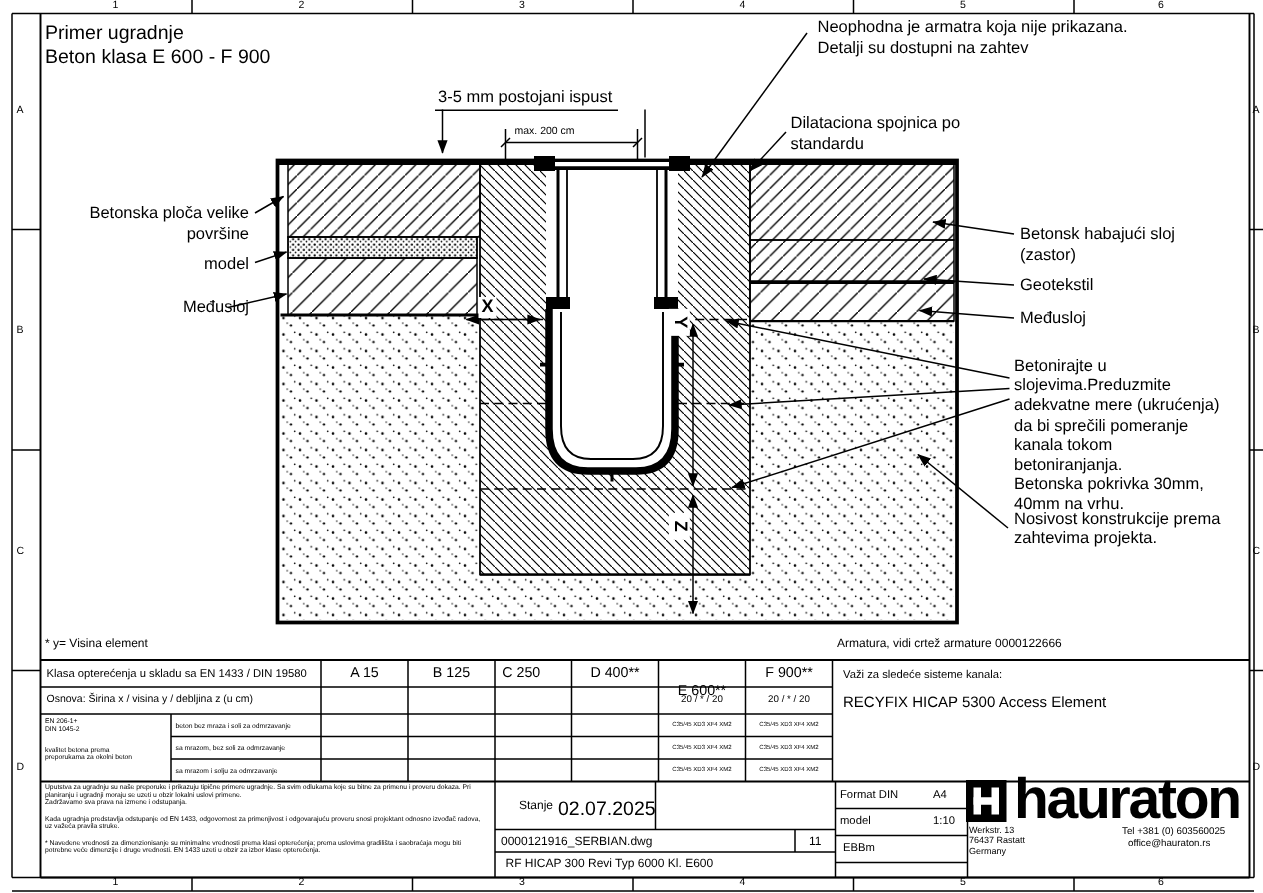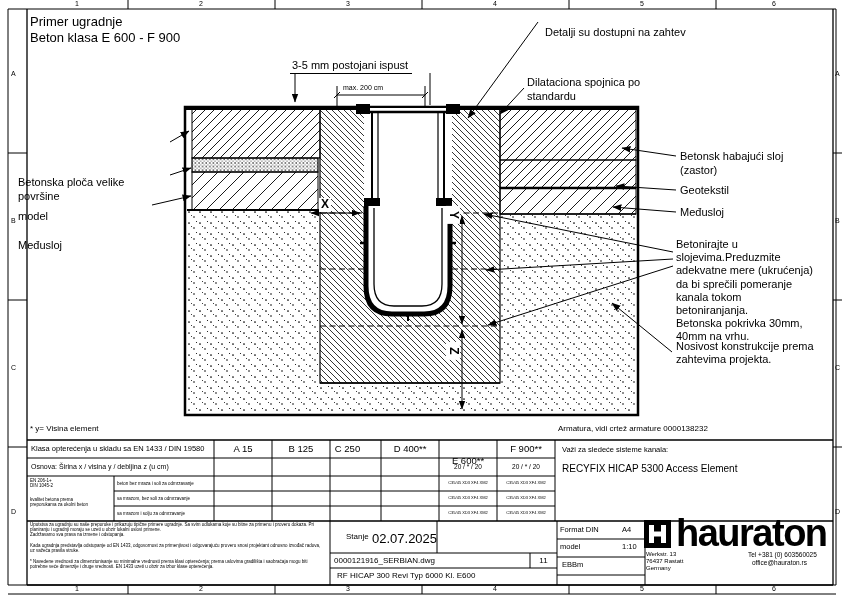"Neophodna je armatra koja nije" div.t { html: none -> <div>Neophodna je armatra koja nije prikazana.</div> }
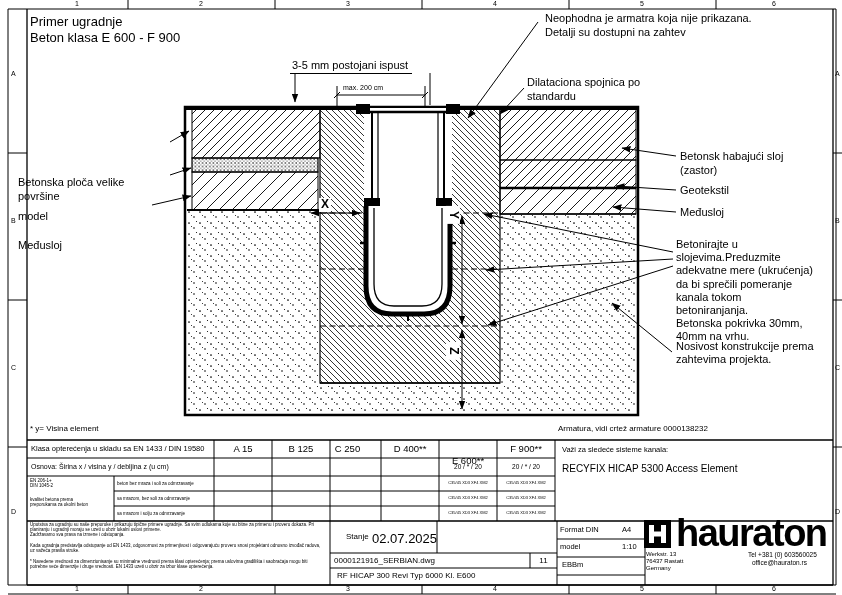"Betonska ploča velike" .rt { margin-top: 40px -> none; text-align: none -> right }
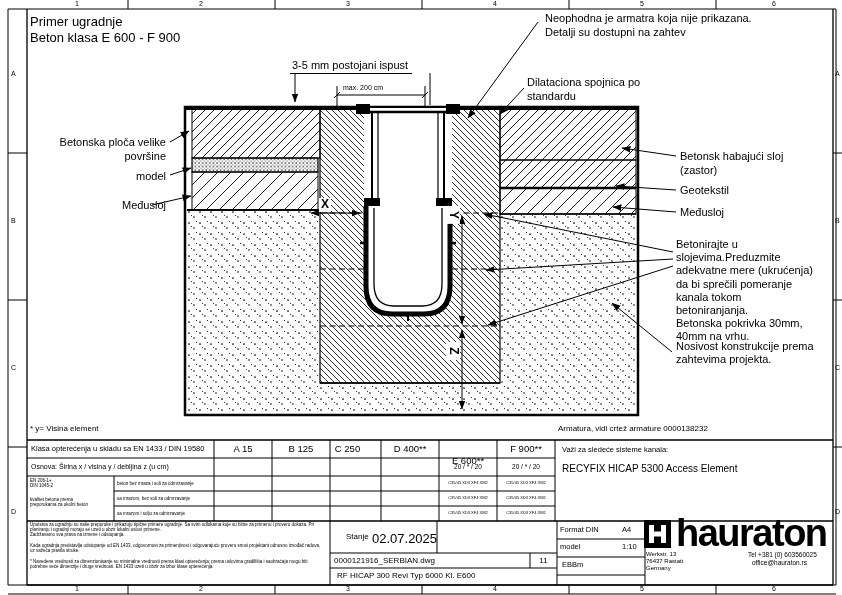"Armatura, vidi crtež armature 0000138232" div.t { text: 0000138232 -> 0000122666 }
